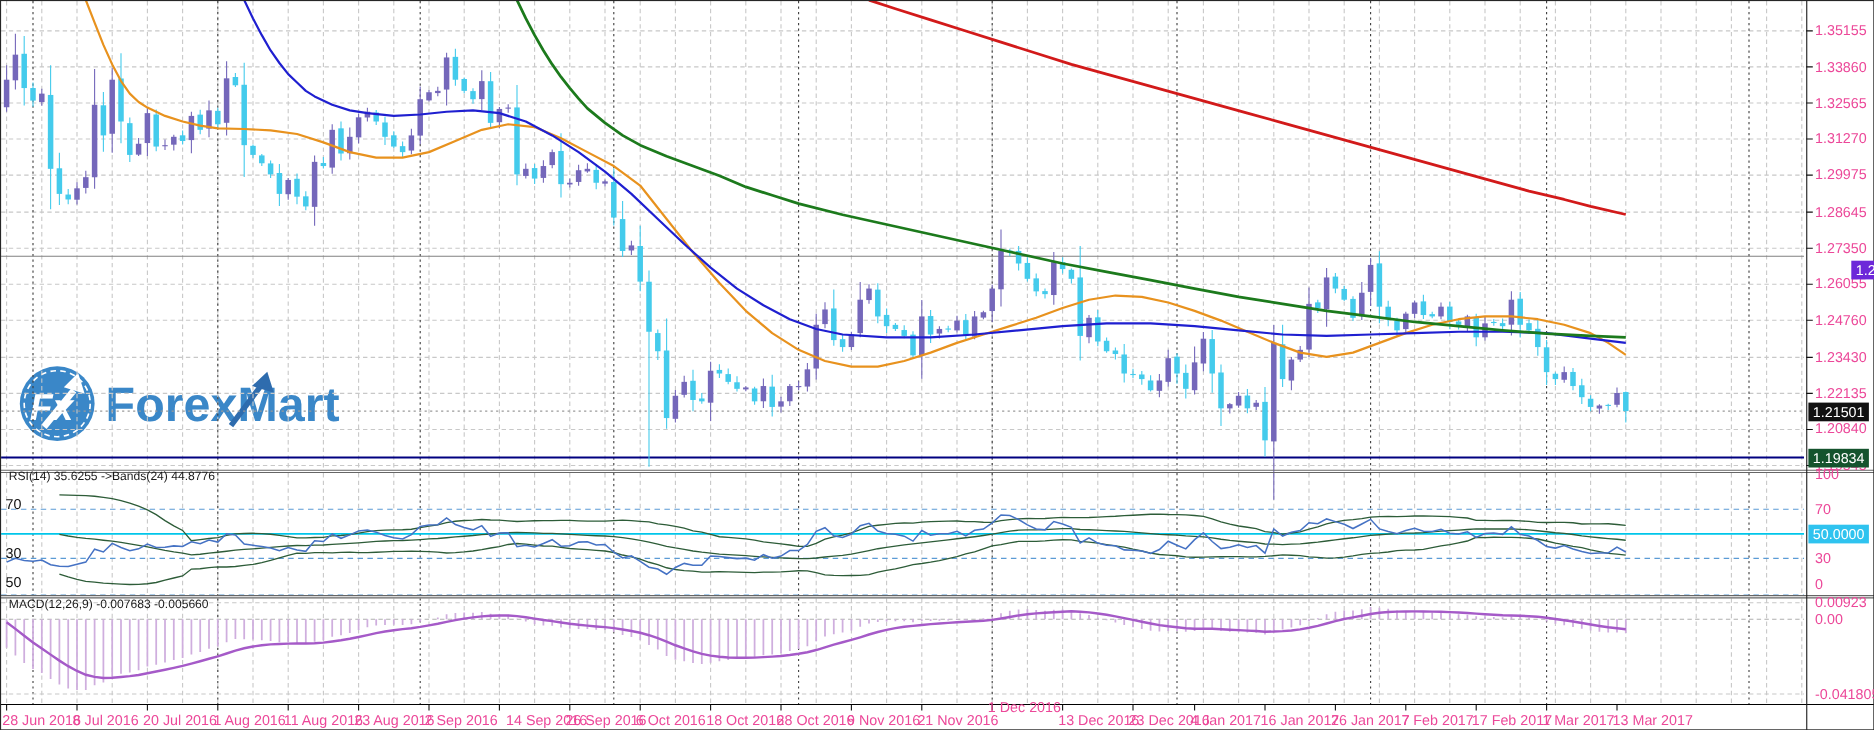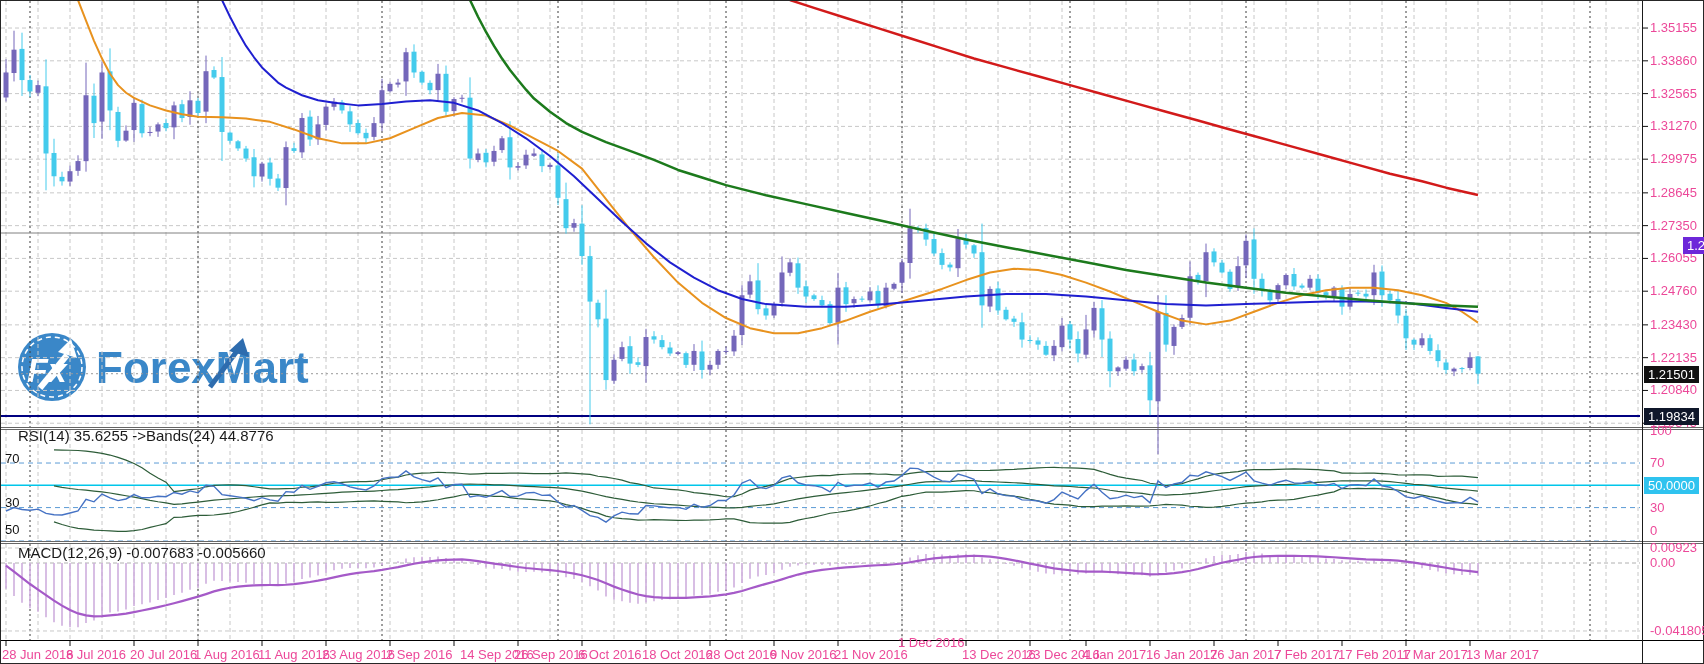"1.19834" div.badge { background: #0f172a -> #14532d }
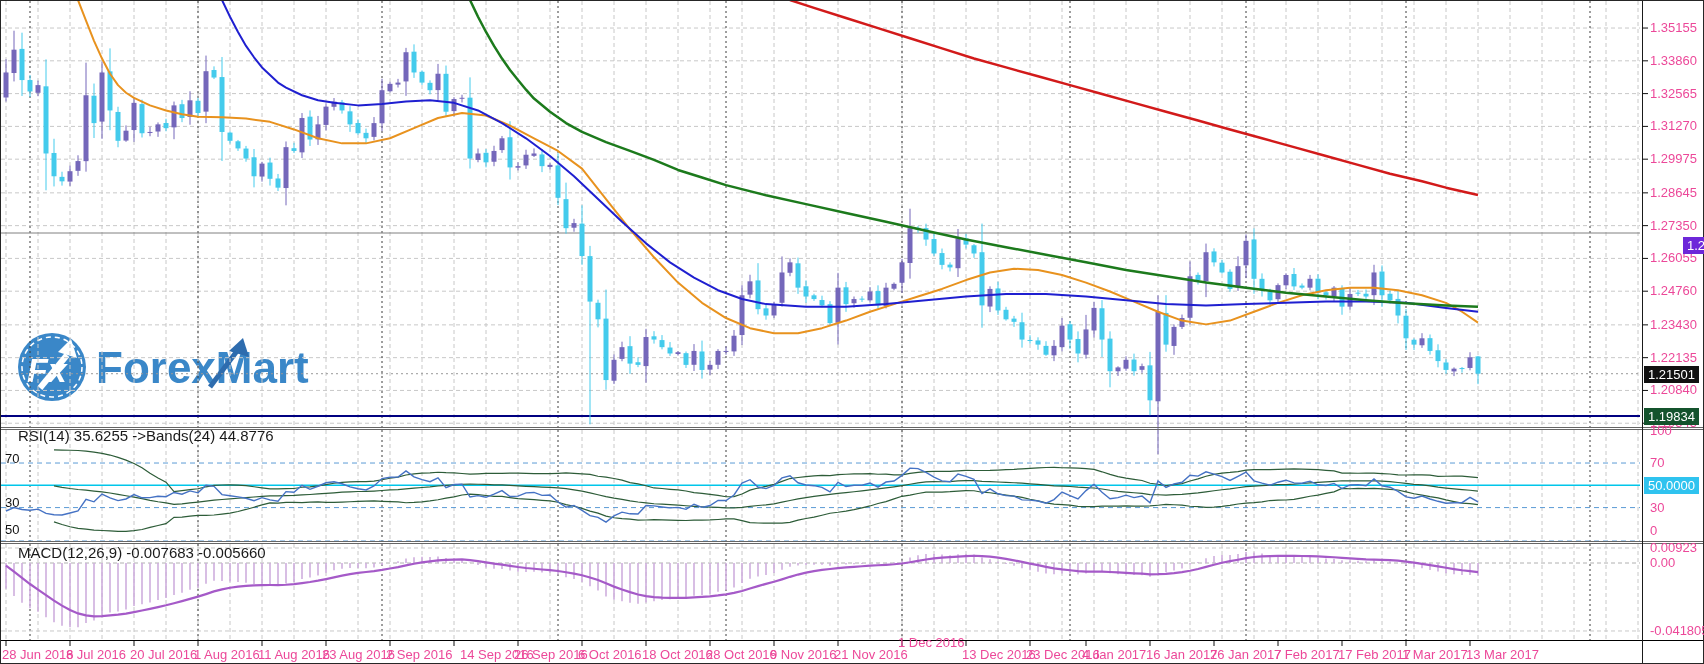"RSI(14) 35.6255 ->Bands(24) 44.8776" .ind-label { font-size: 15px -> 11px; left: 18px -> 8px }
